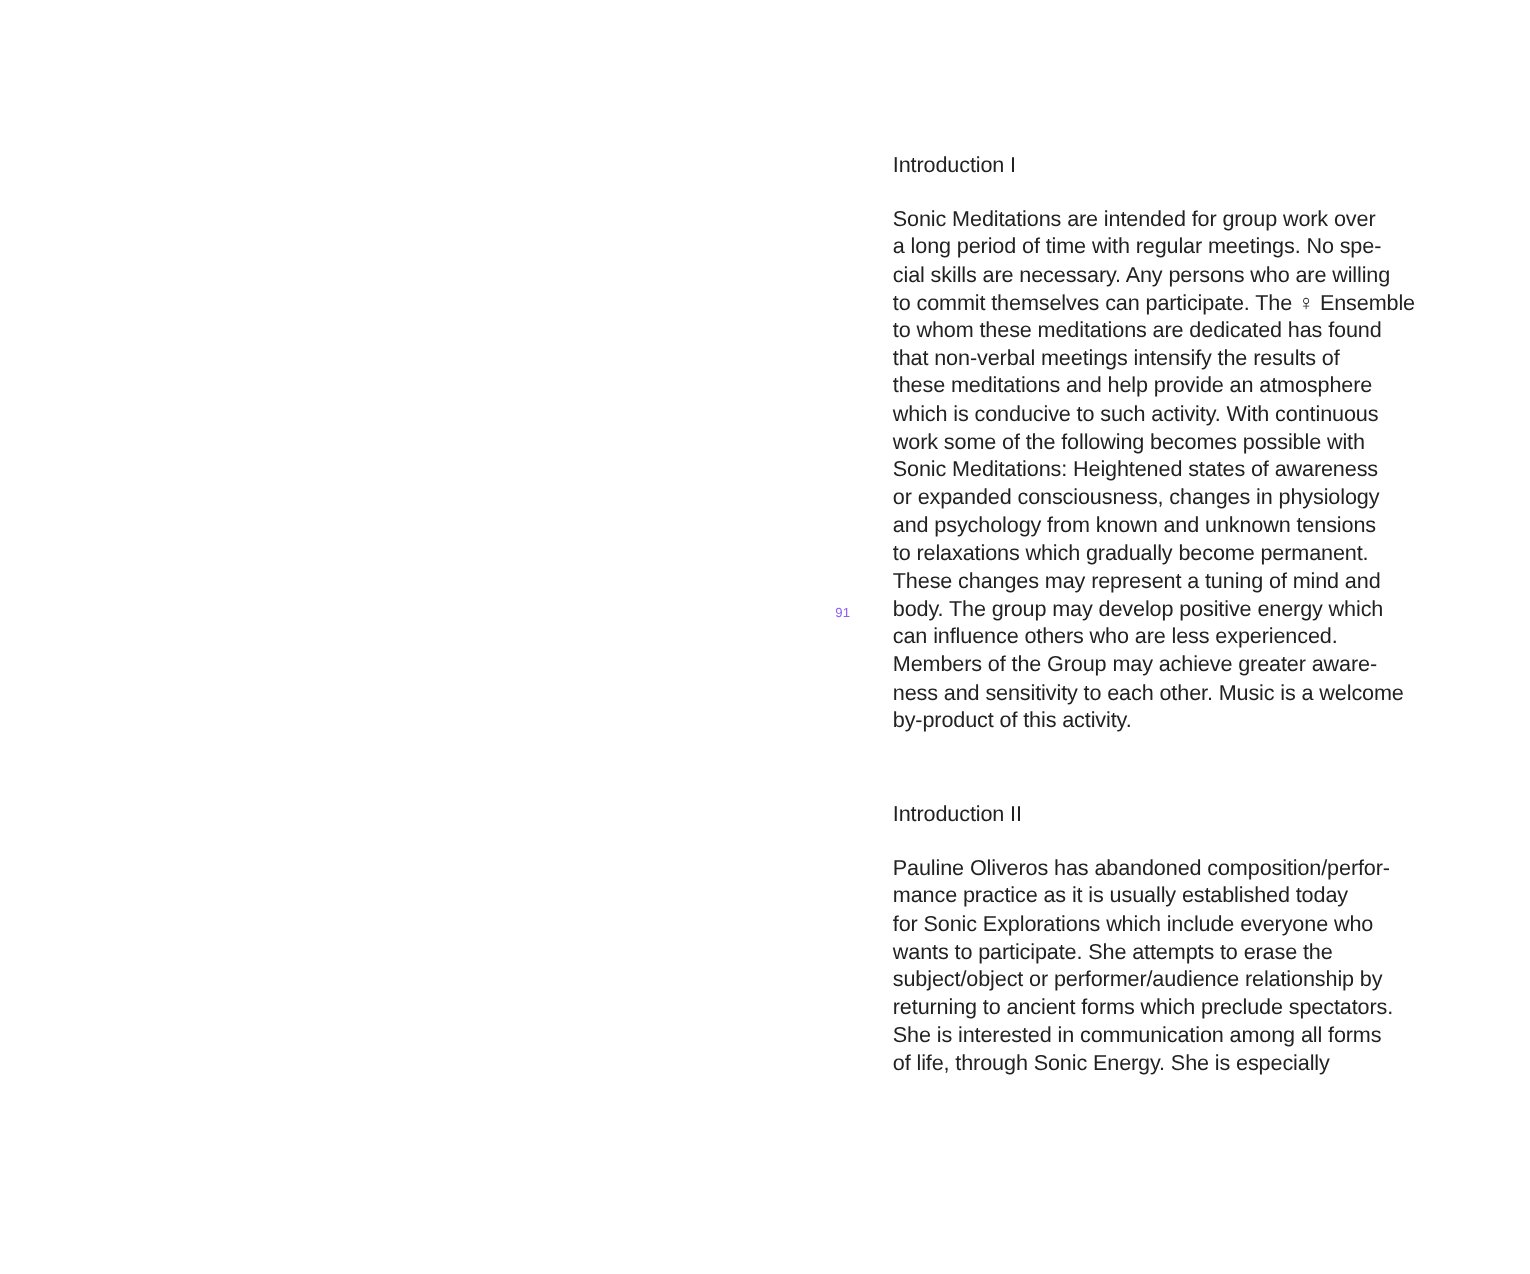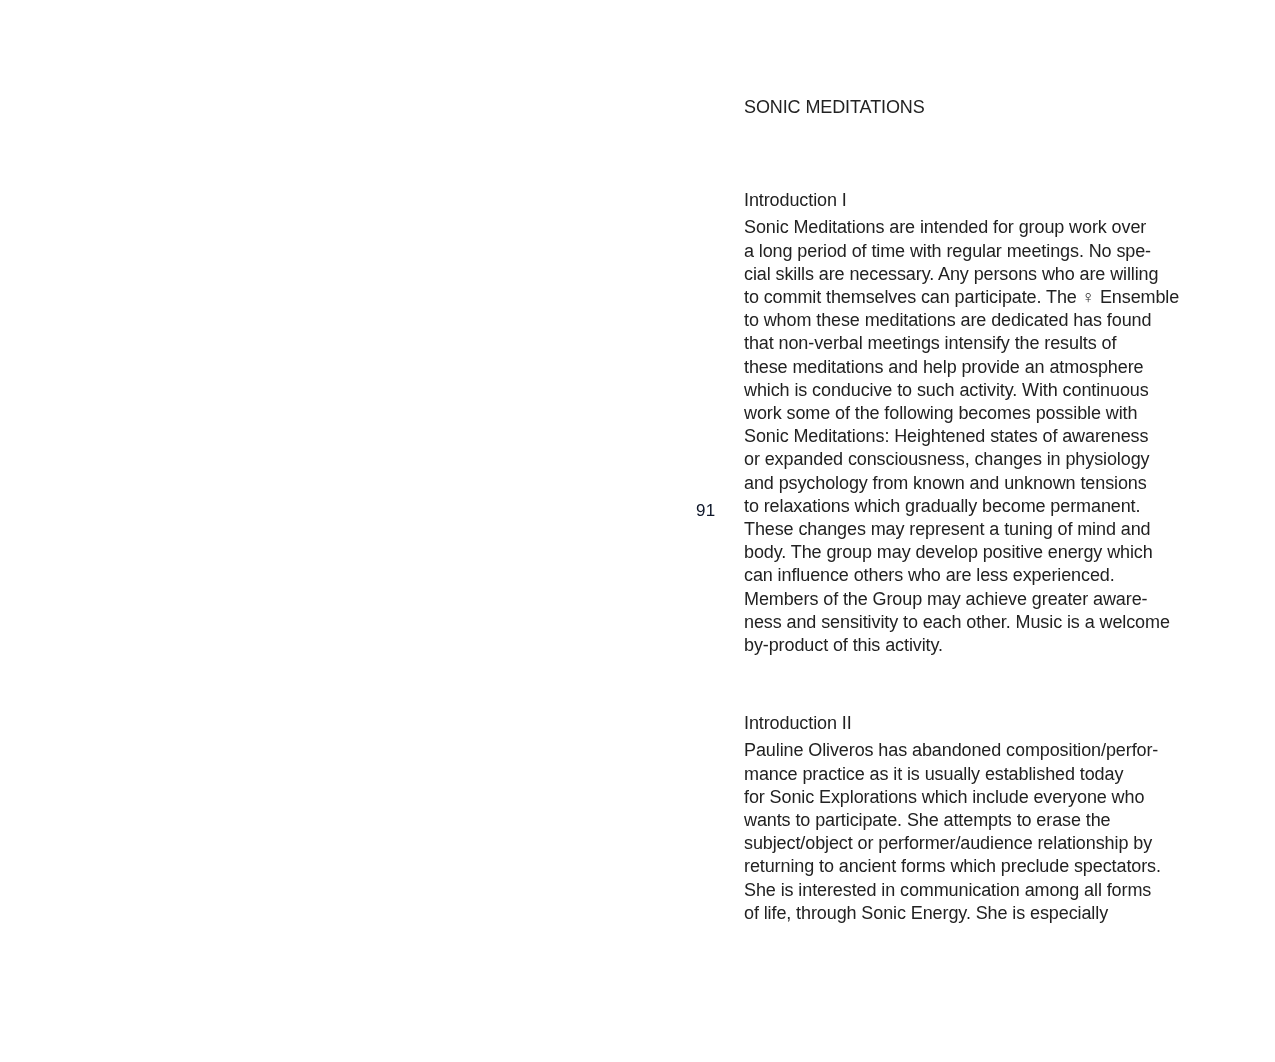"SONIC MEDITATIONS" h1.doc-title { html: <h1>SONIC MEDITATIONS</h1> -> none }
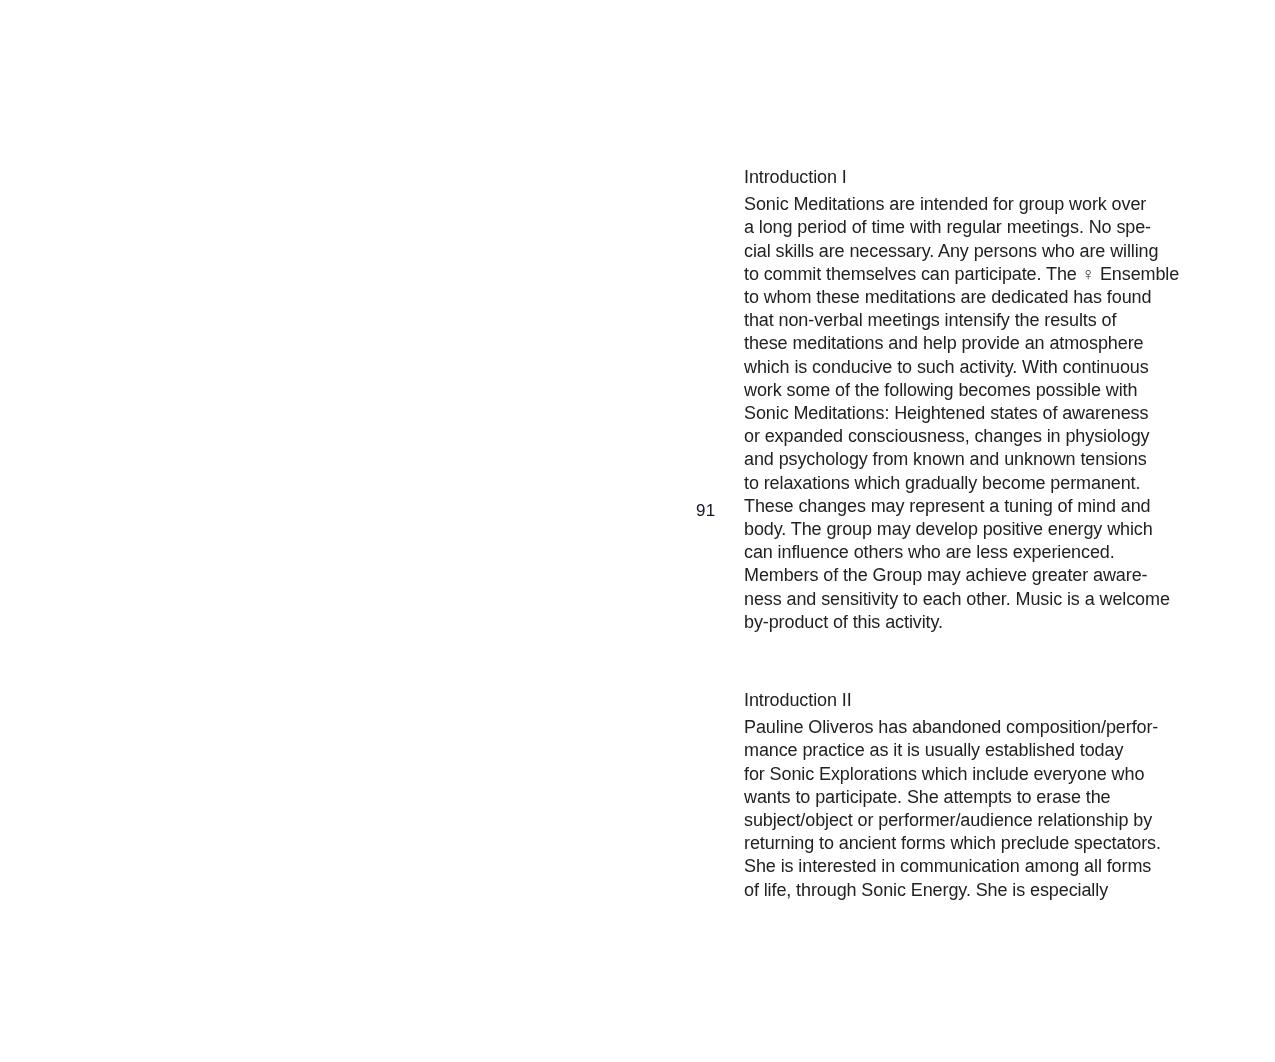"Introduction I" .section-heading--first { margin-top: 70px -> 30px }
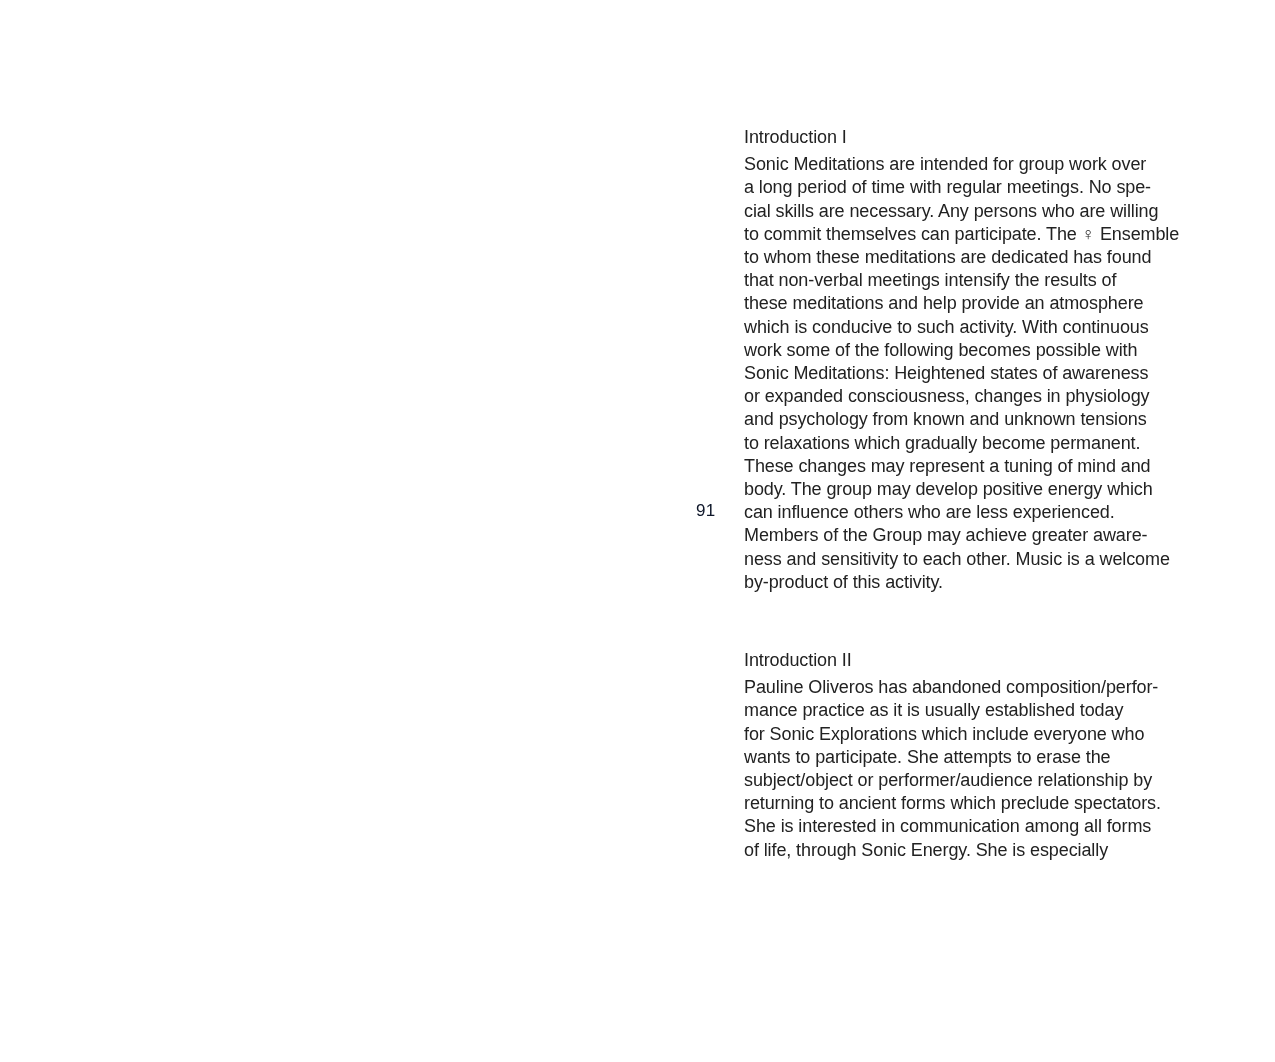"Sonic Meditations are intended for" .section-body { margin: 4px 0 0 0 -> 22px 0 0 0 }
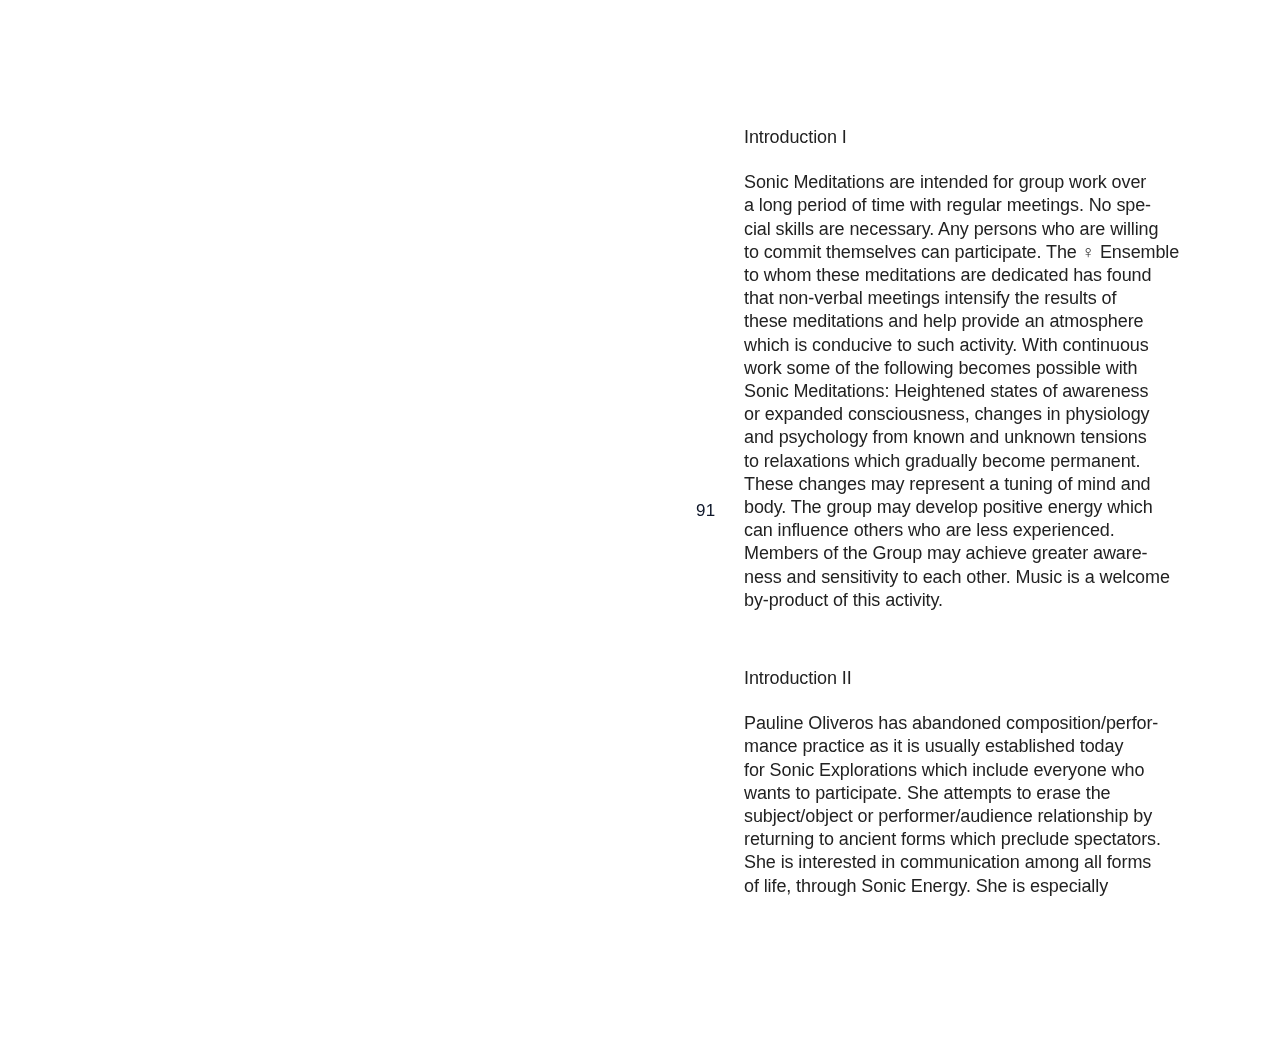"91" .page-number { color: #0f172a -> #8b5cf6; font-size: 17px -> 11px }
